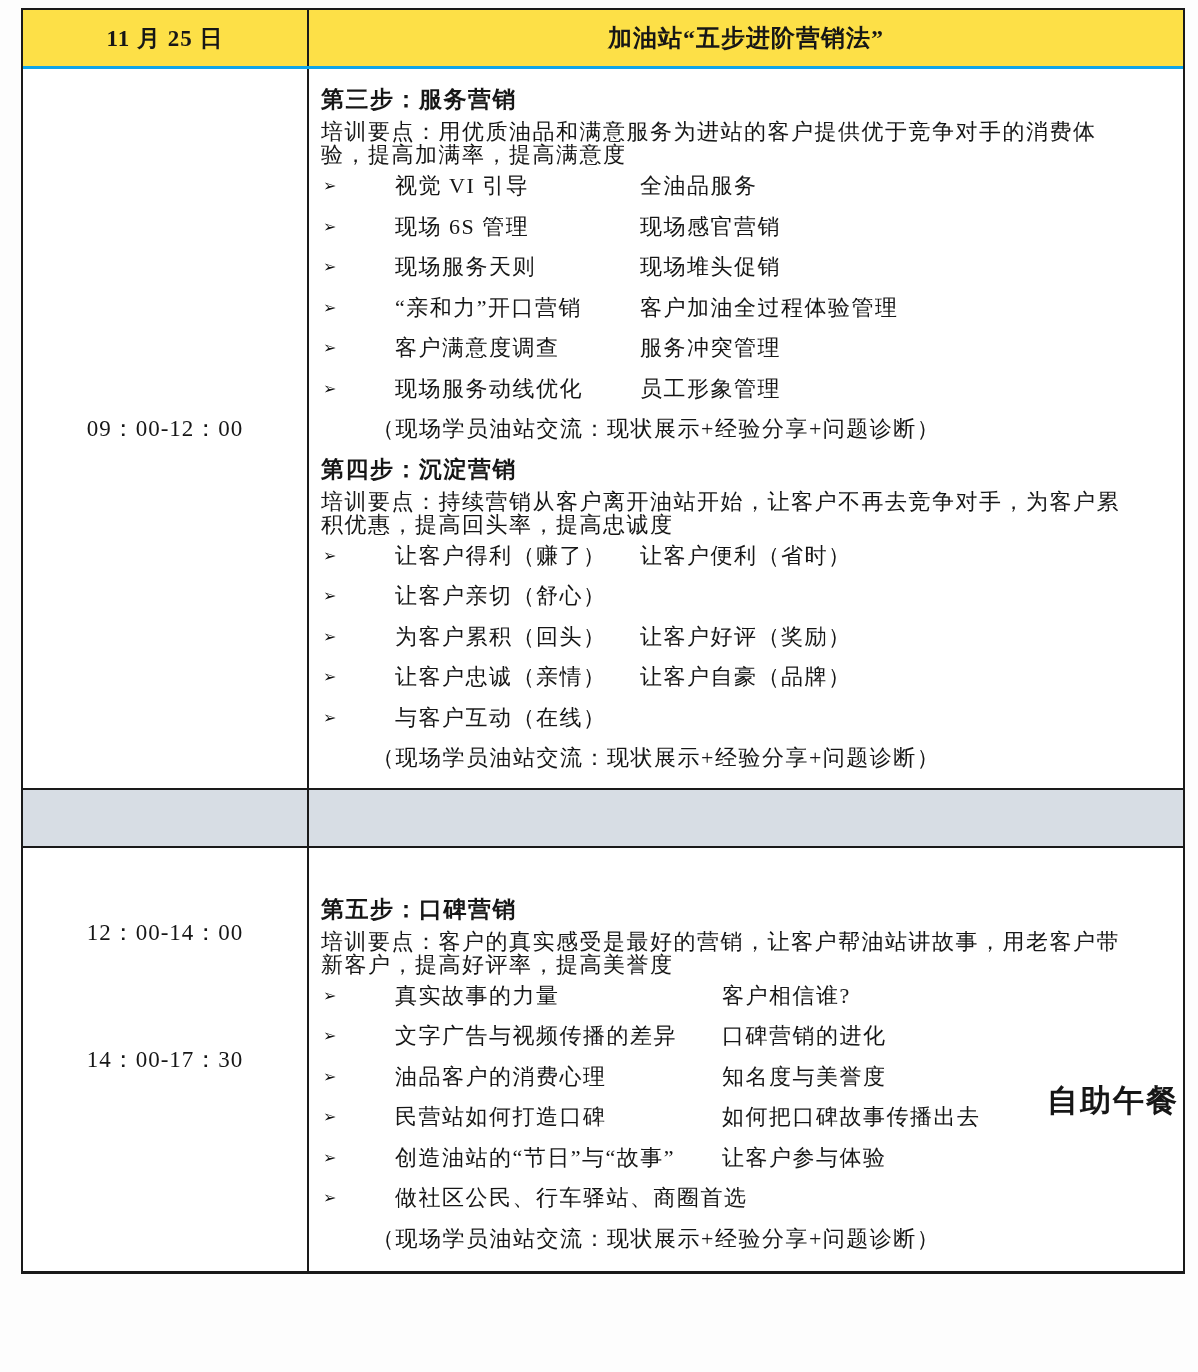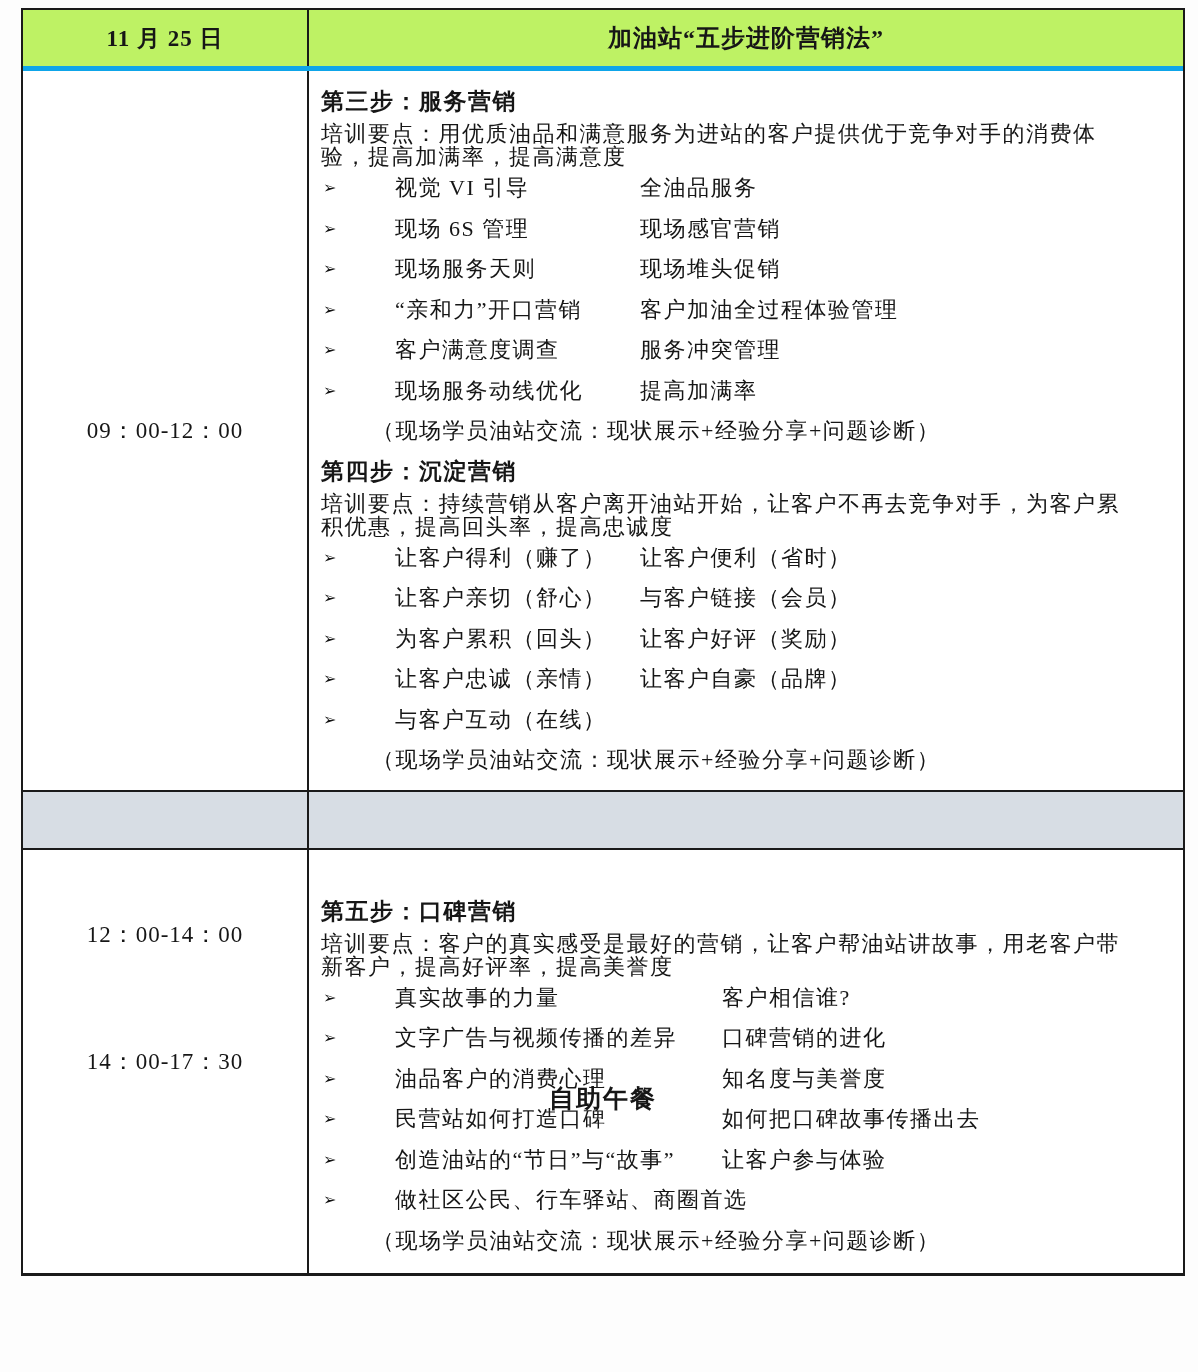"11 月 25 日" .header-row { background: #bef264 -> #fde047; border-bottom: 5px solid #0ea5e9 -> 3px solid #0ea5e9 }
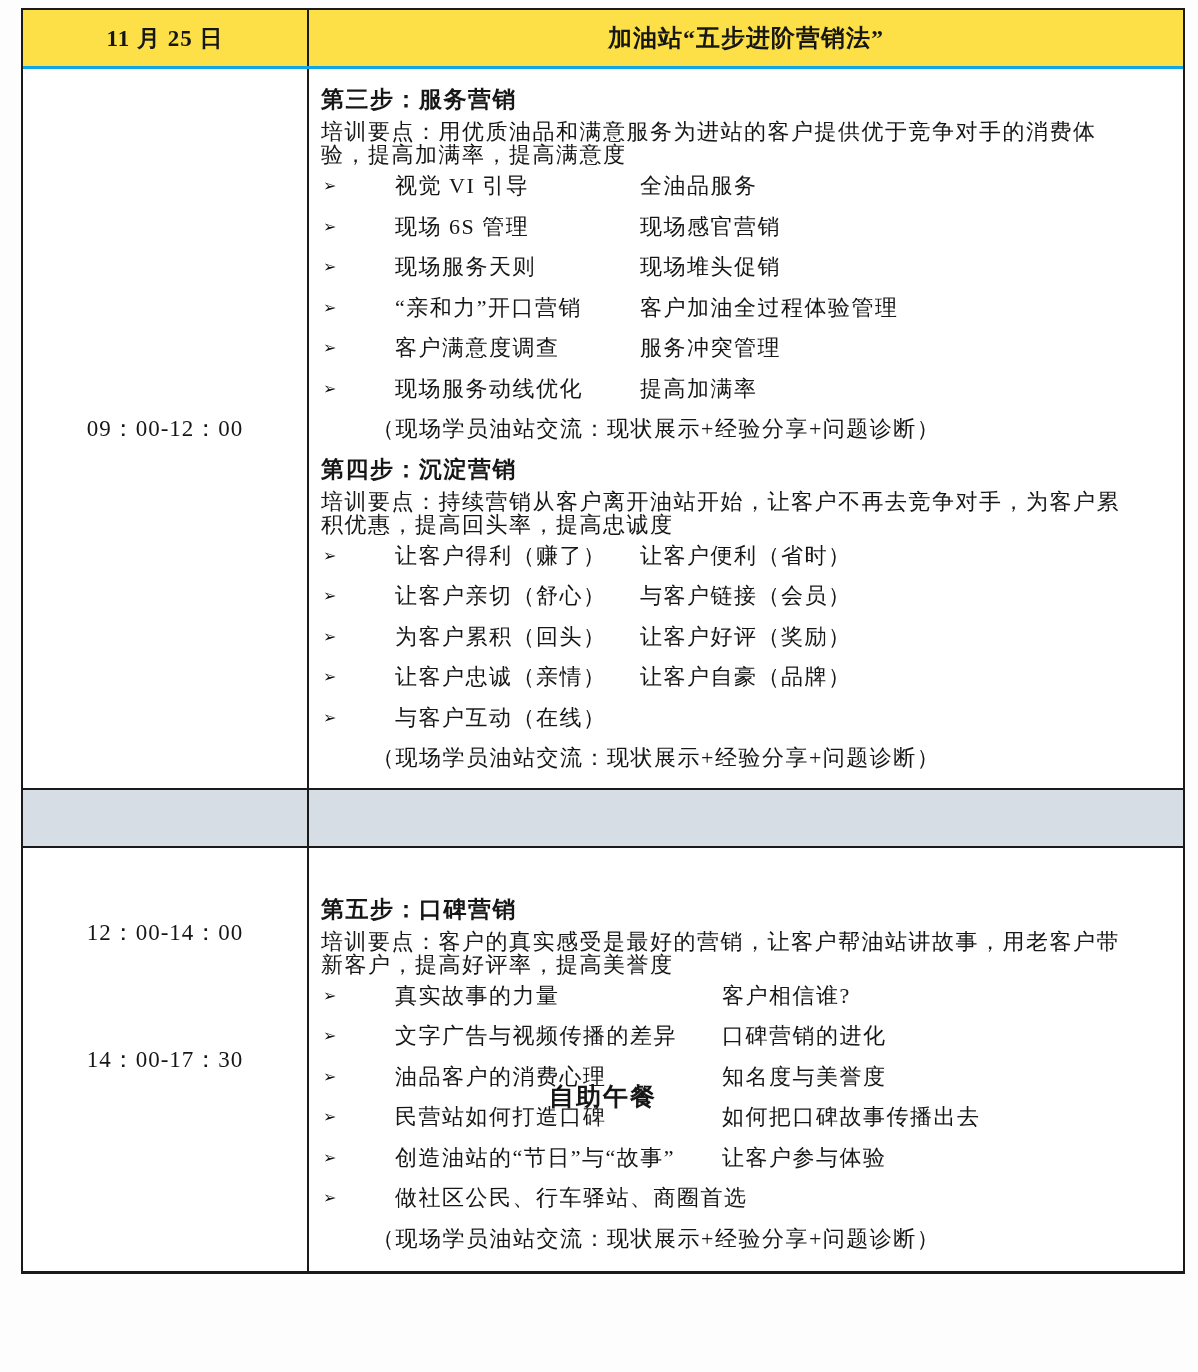"提高加满率" span.b-right { text: 提高加满率 -> 员工形象管理 }
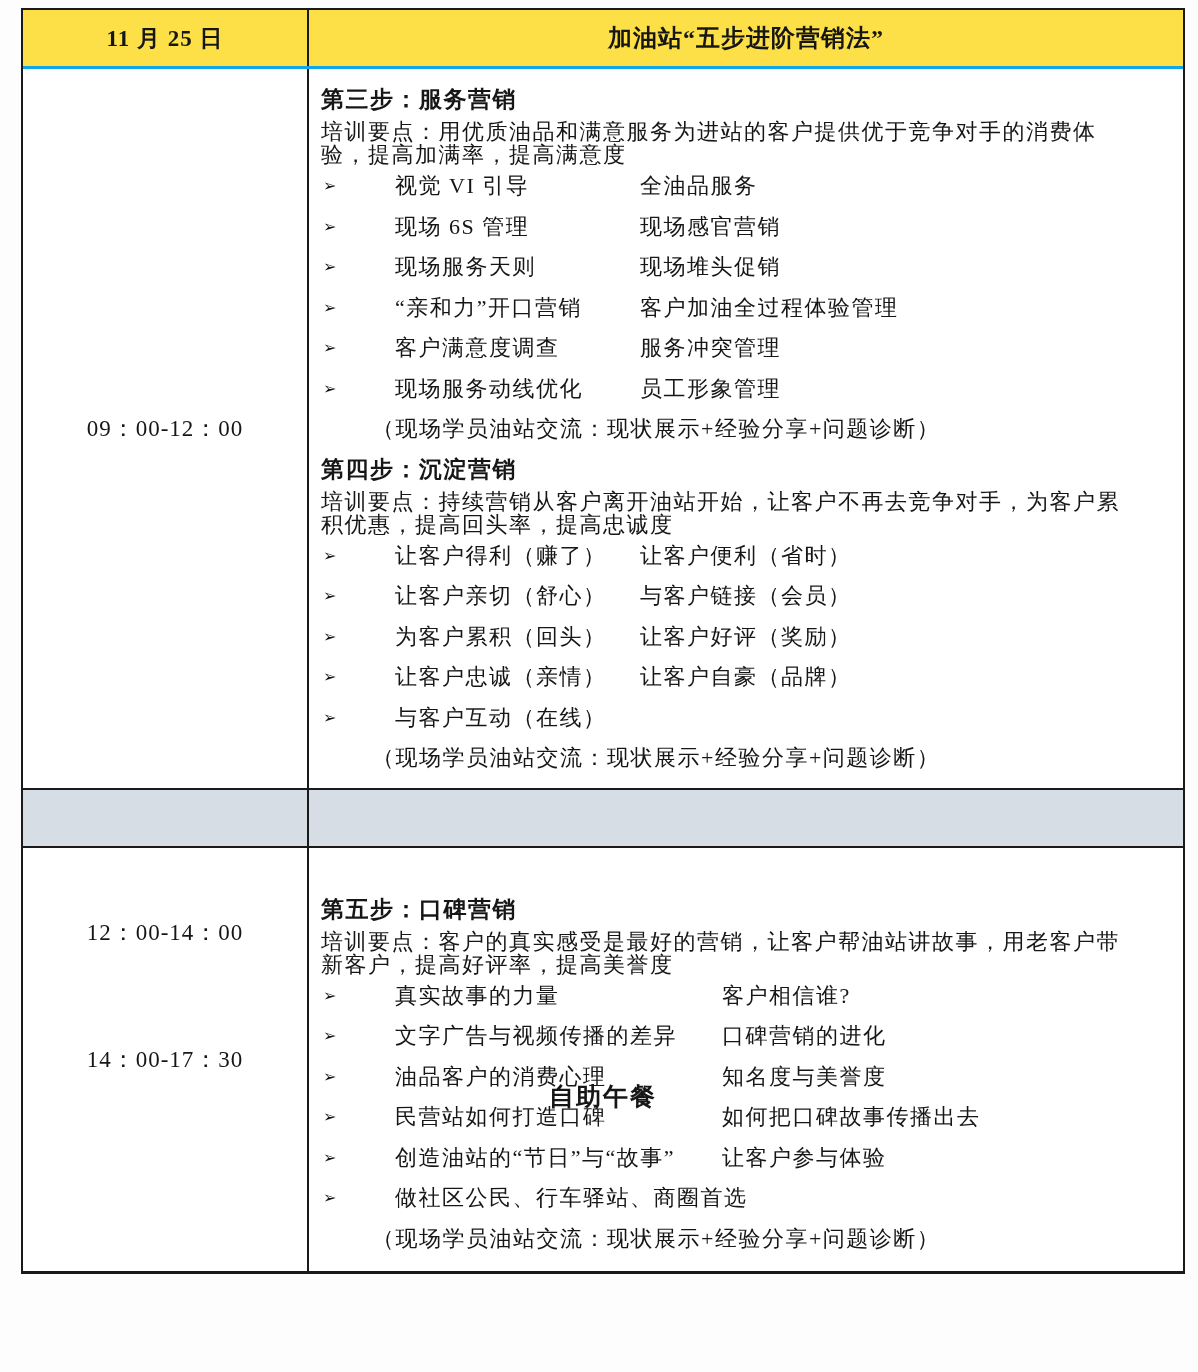"与客户链接（会员）" span.b-right { html: <span>与客户链接（会员）</span> -> none }
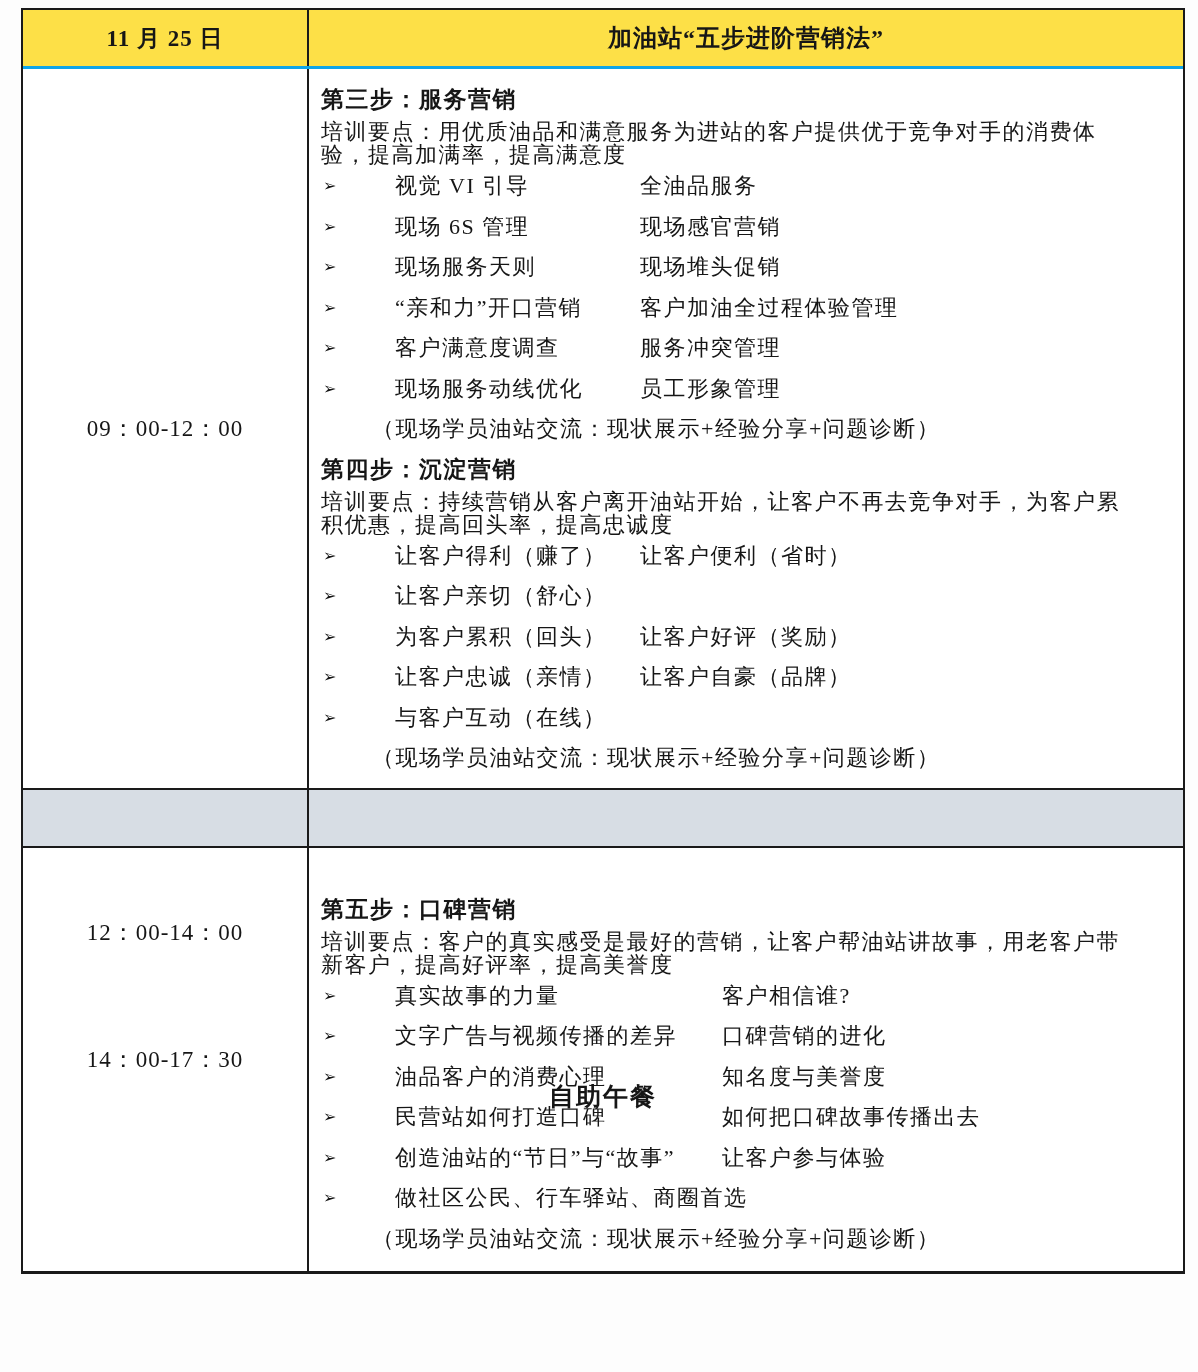"自助午餐" .lunch-row .content-cell { font-size: 25px -> 31px; justify-content: center -> flex-end }
